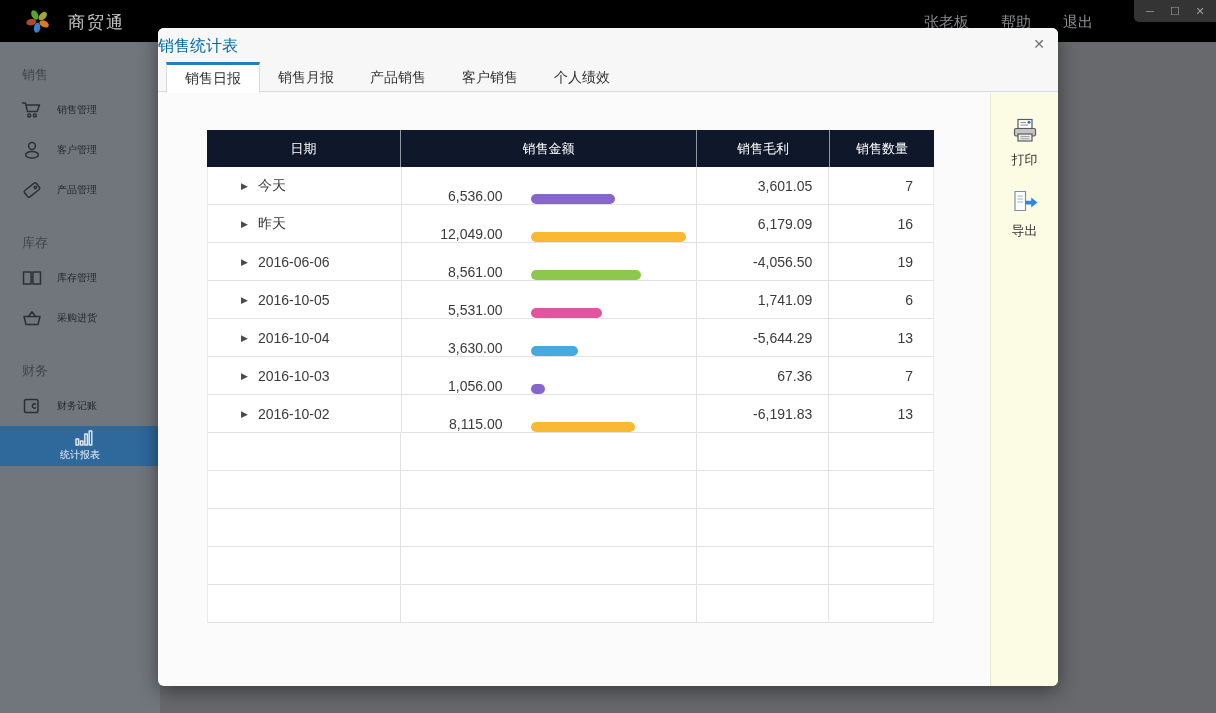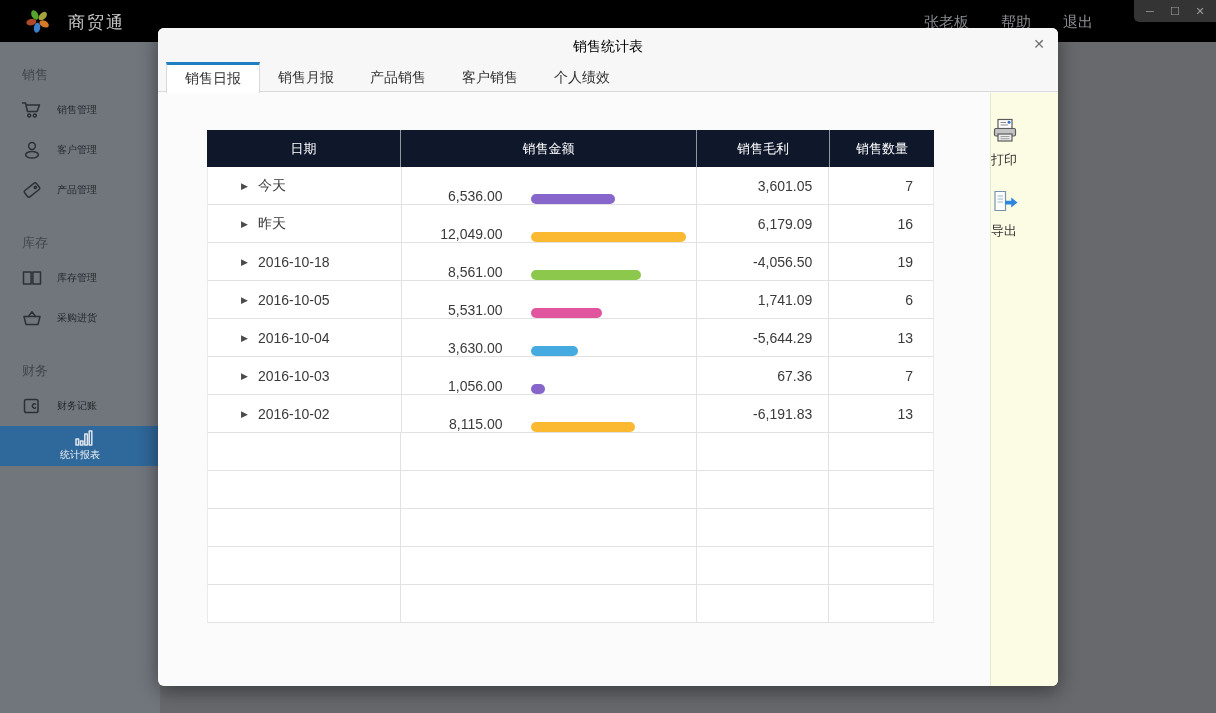"销售统计表" .dlg-title { color: #000000 -> #0369a1; font-size: 14px -> 16px; text-align: center -> none }
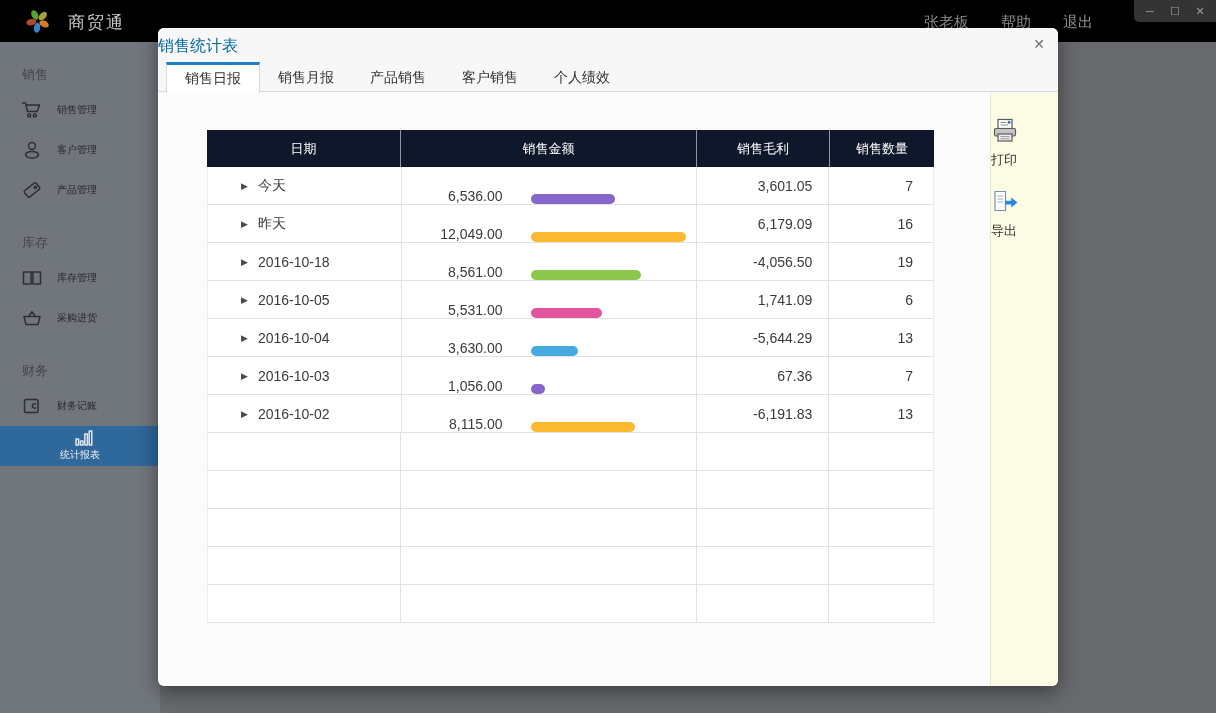"打印" .strip { text-align: none -> center }
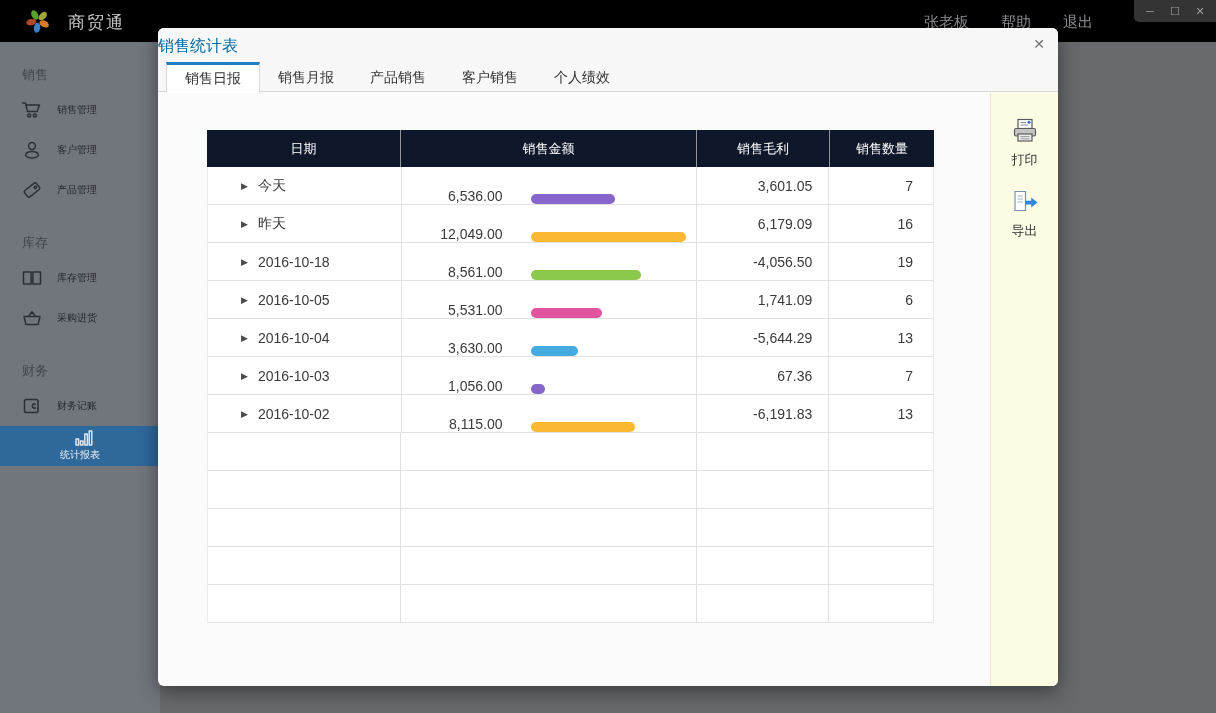"2016-10-18" span { text: 2016-10-18 -> 2016-06-06 }
